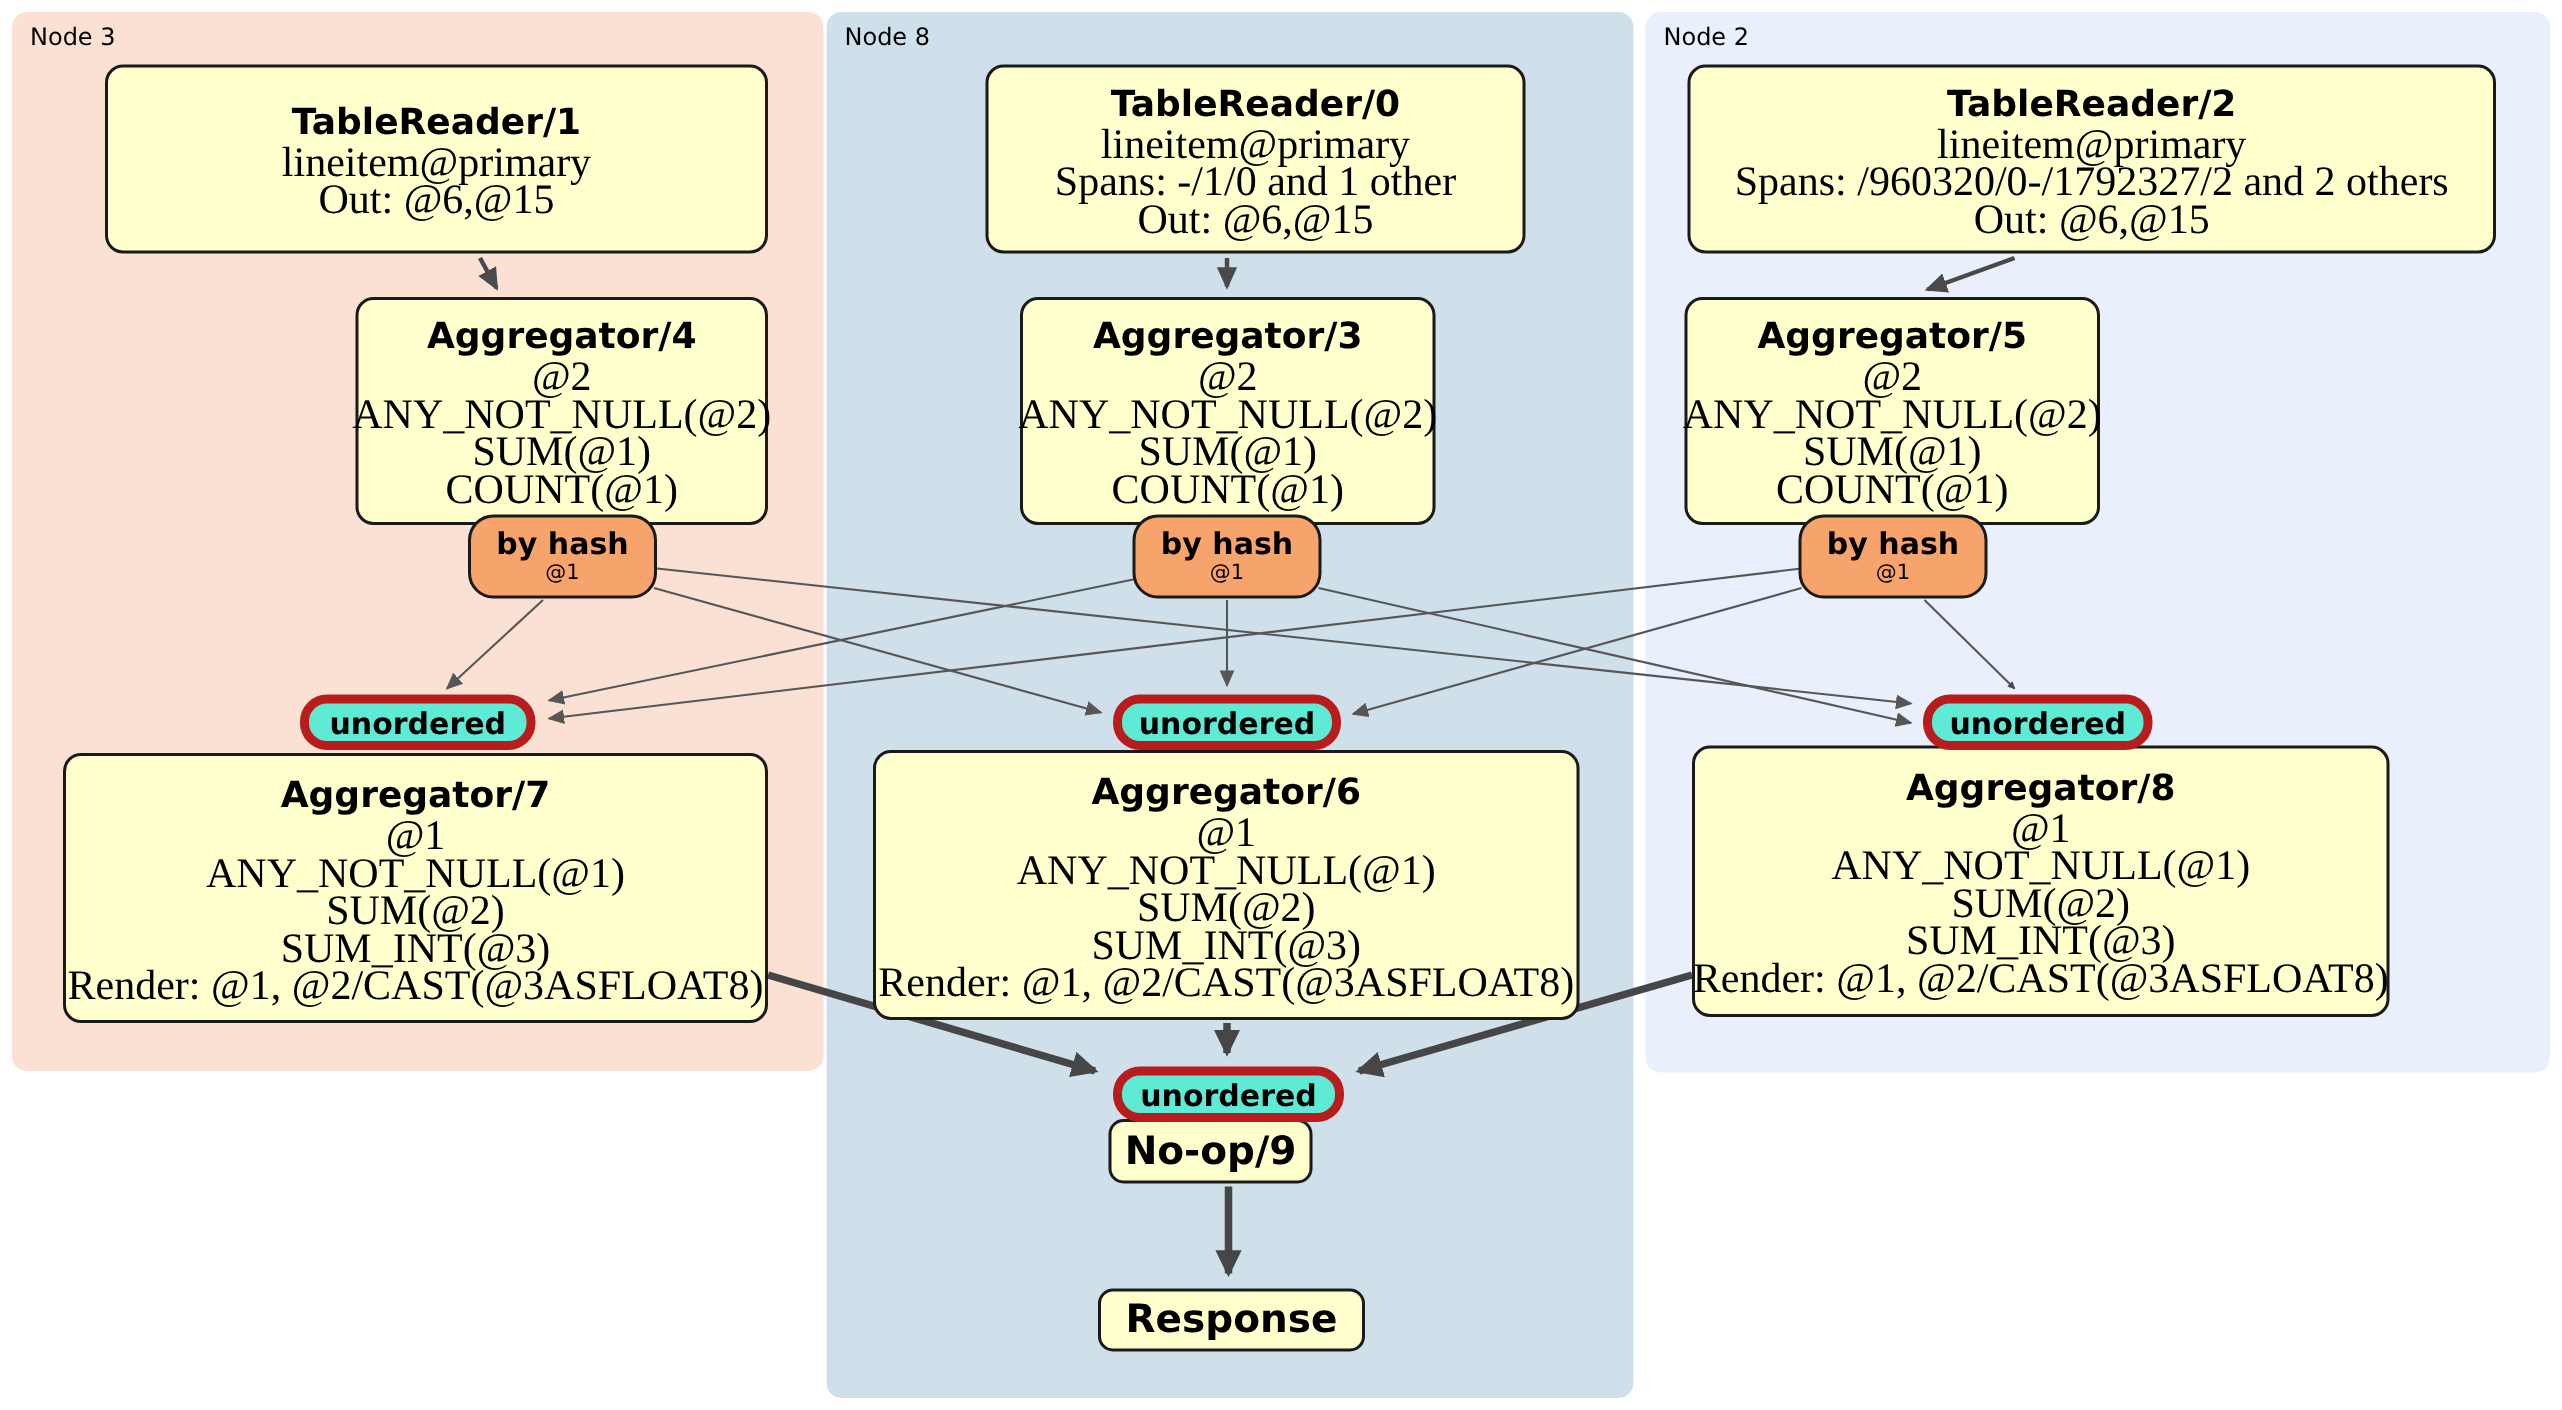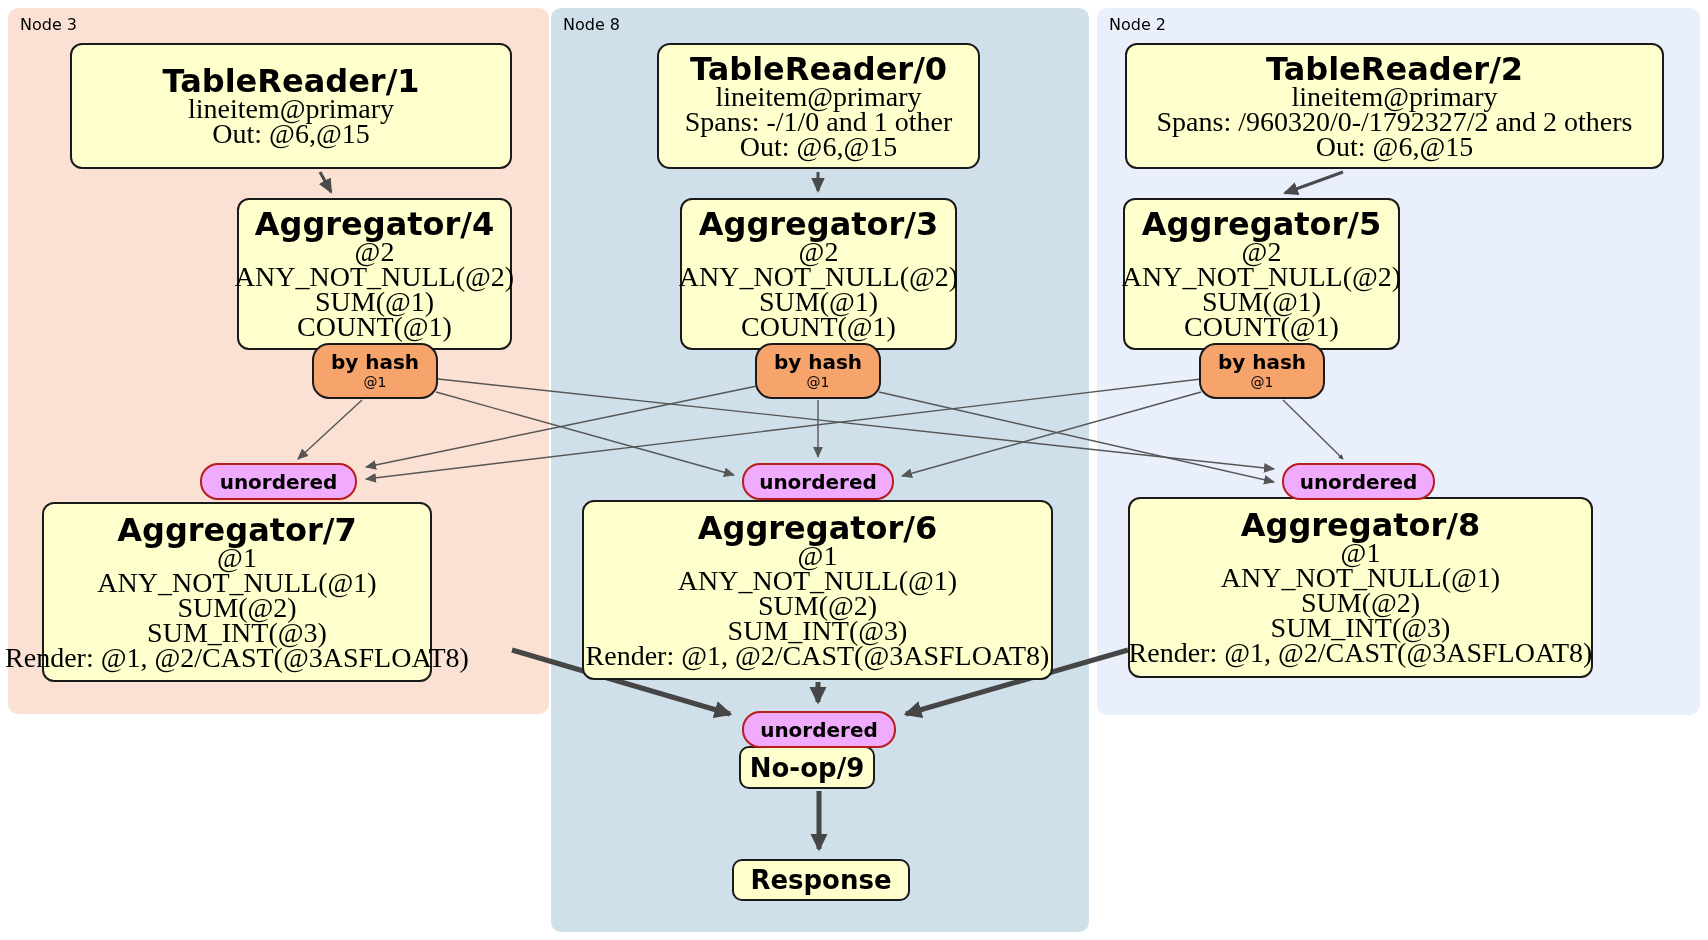"TableReader/1" .proc .title { font-size: 32px -> 24px }
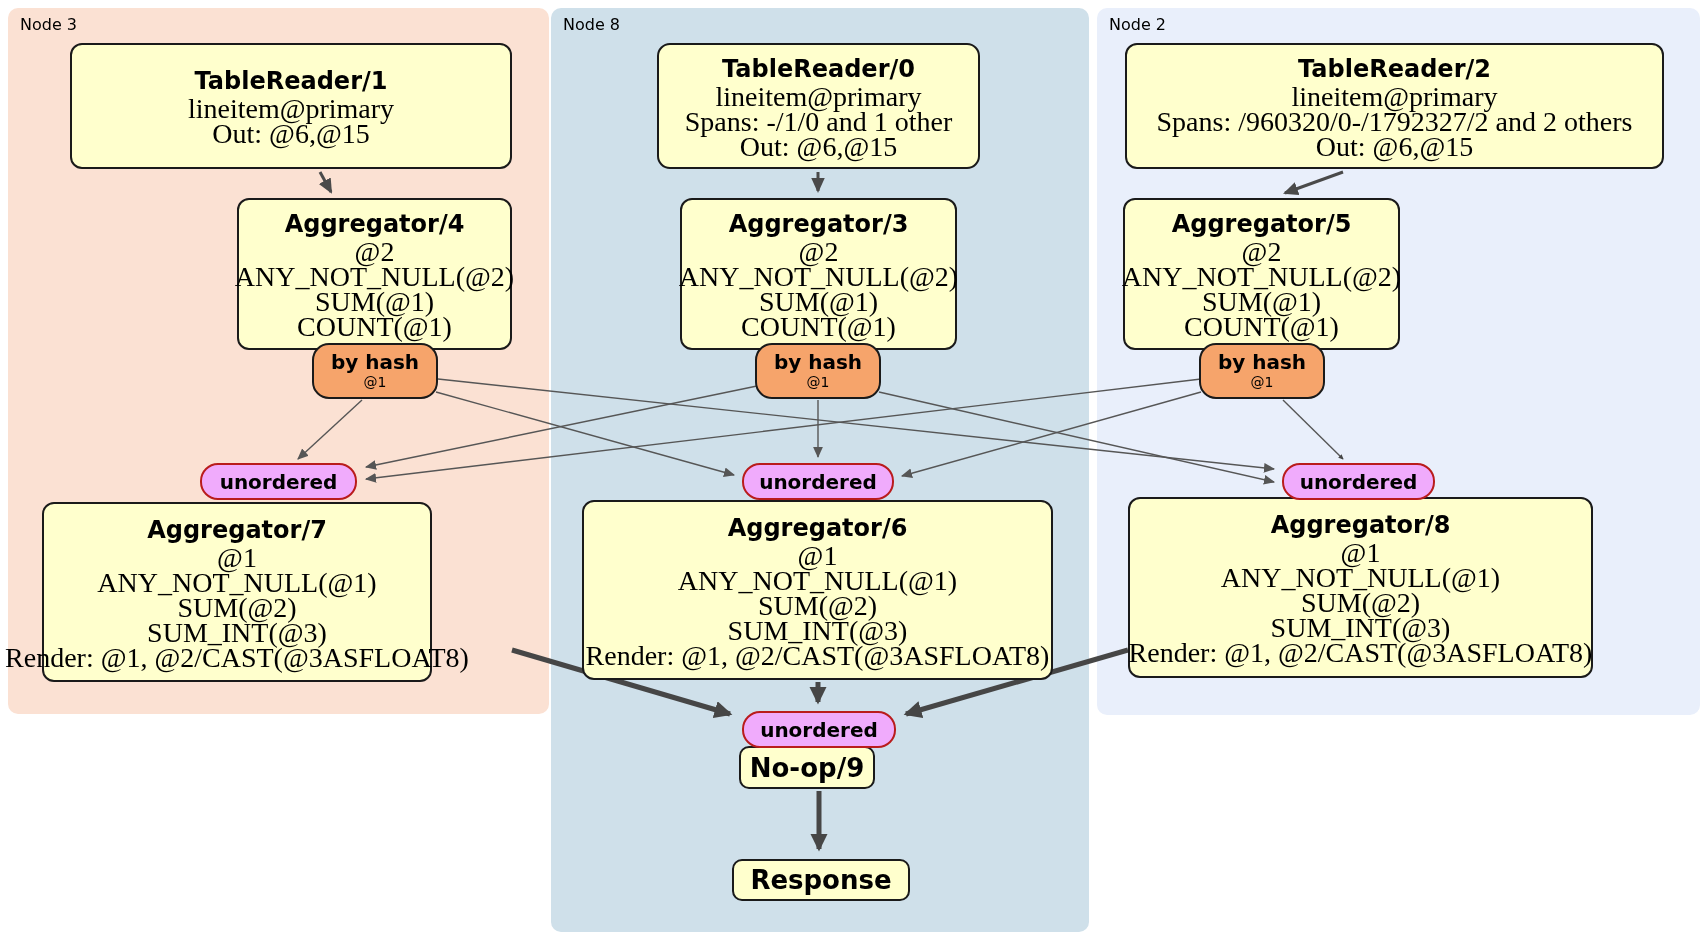"TableReader/0" .tr0 { border-radius: 13px -> none; width: 323px -> 360px }
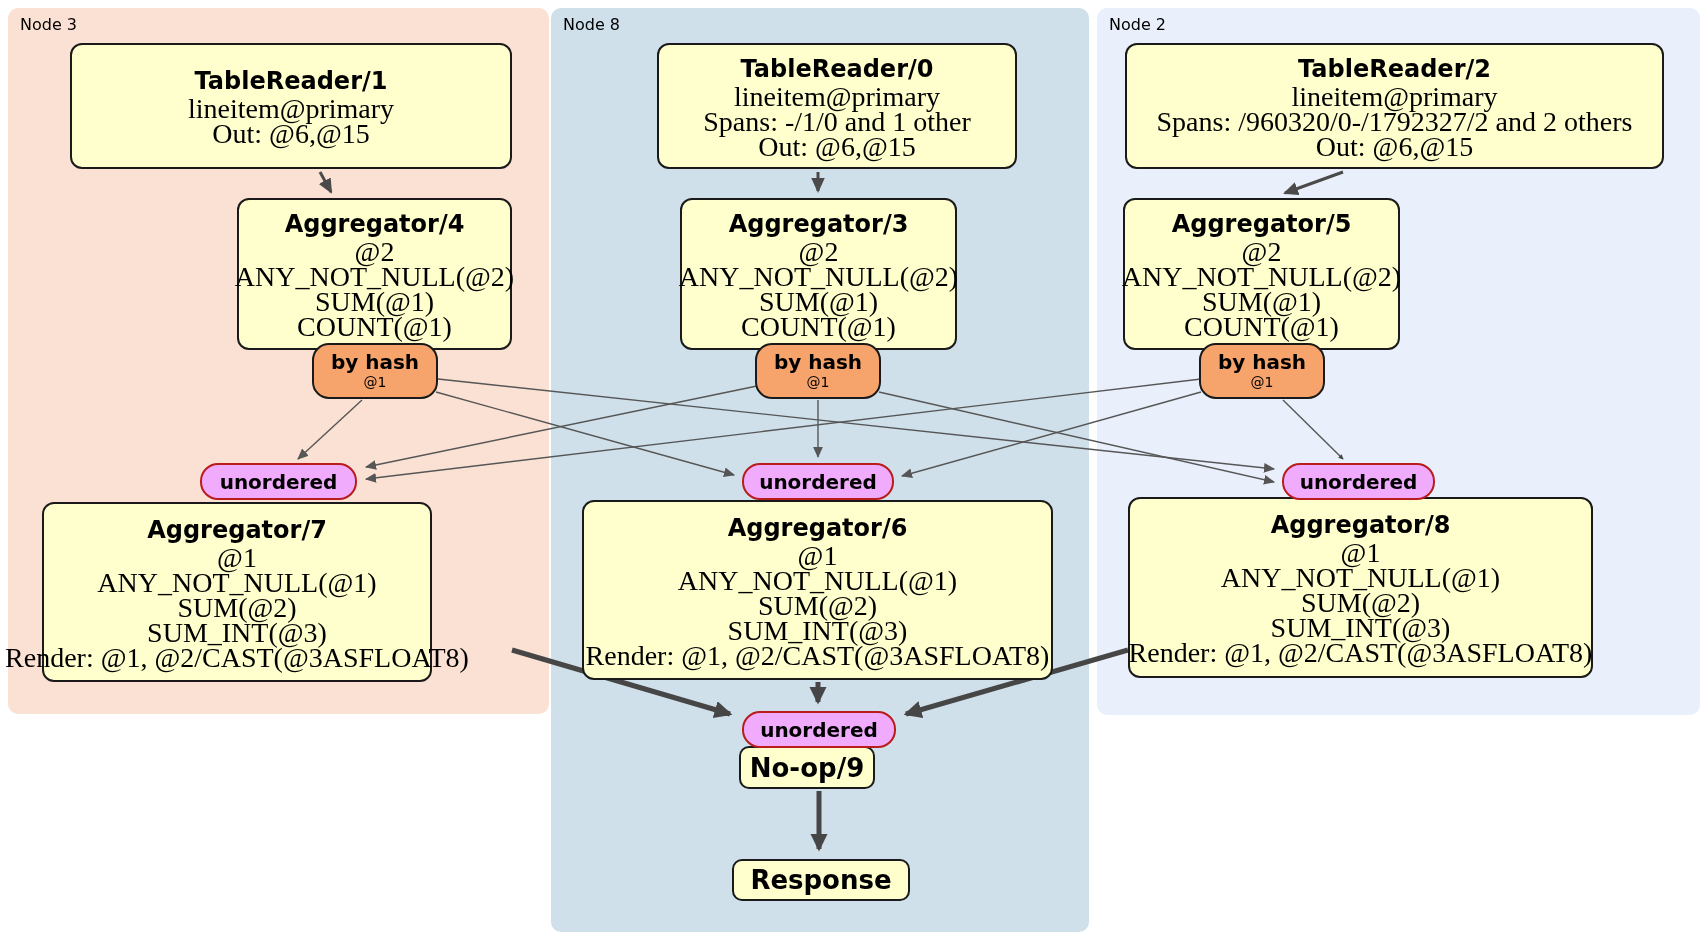"unordered" .stream { background: #f0abfc -> #5eead4; border: 2px solid #b91c1c -> 6px solid #b91c1c }
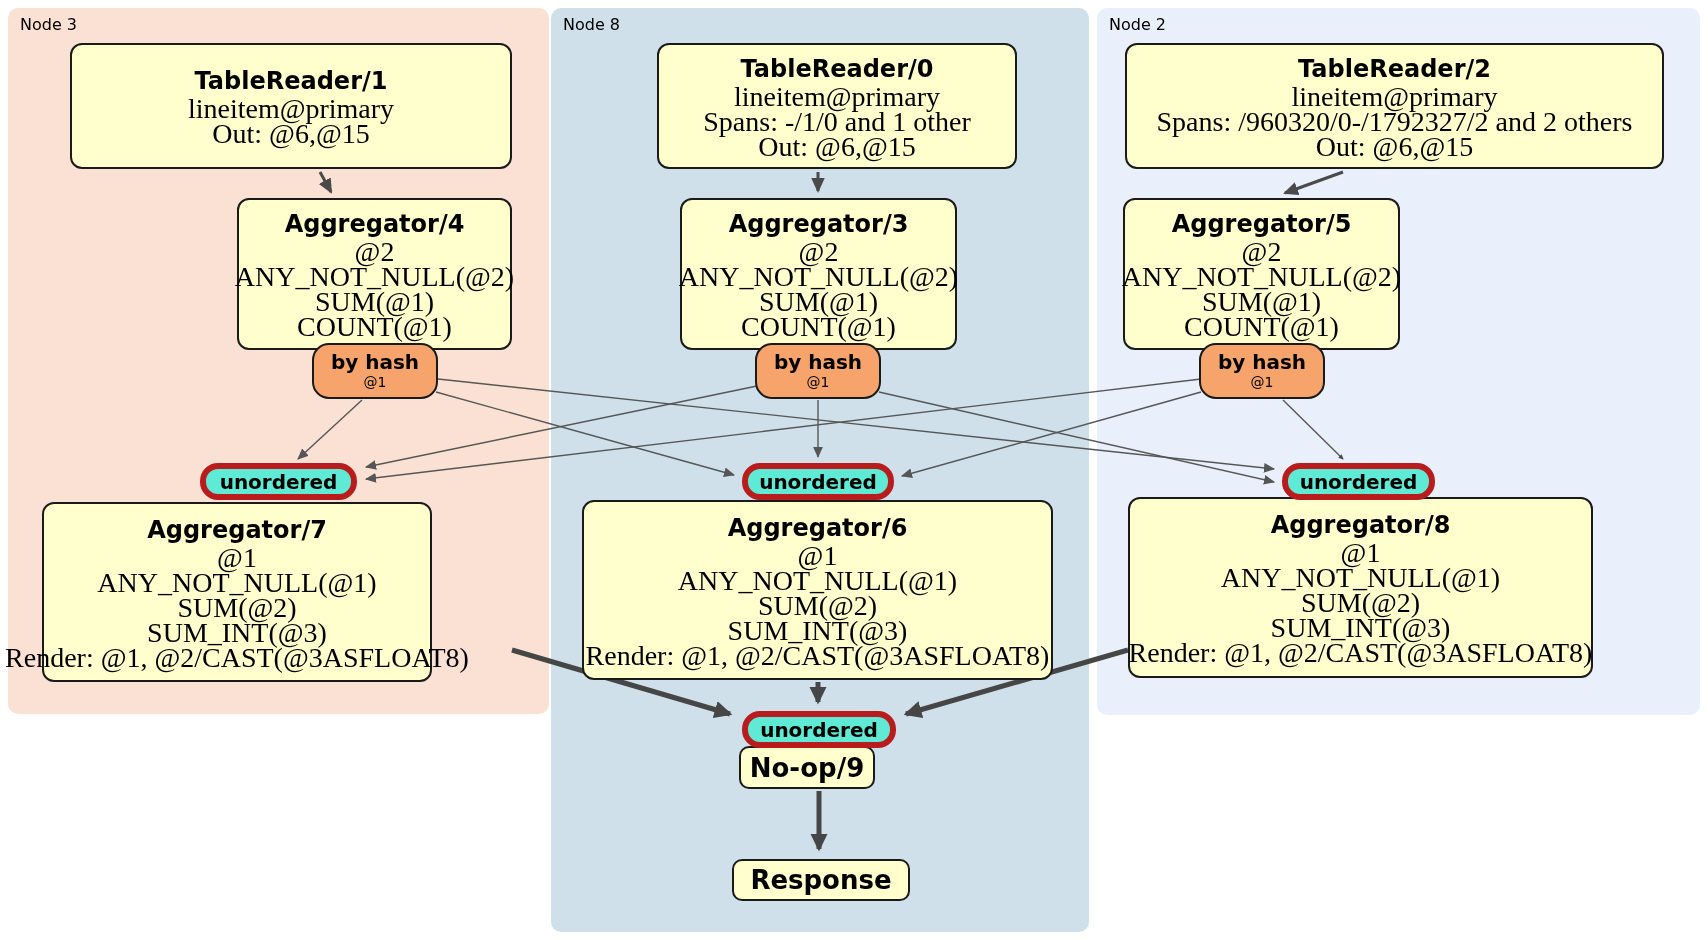"Aggregator/7" .agg7 { width: 390px -> 470px }
